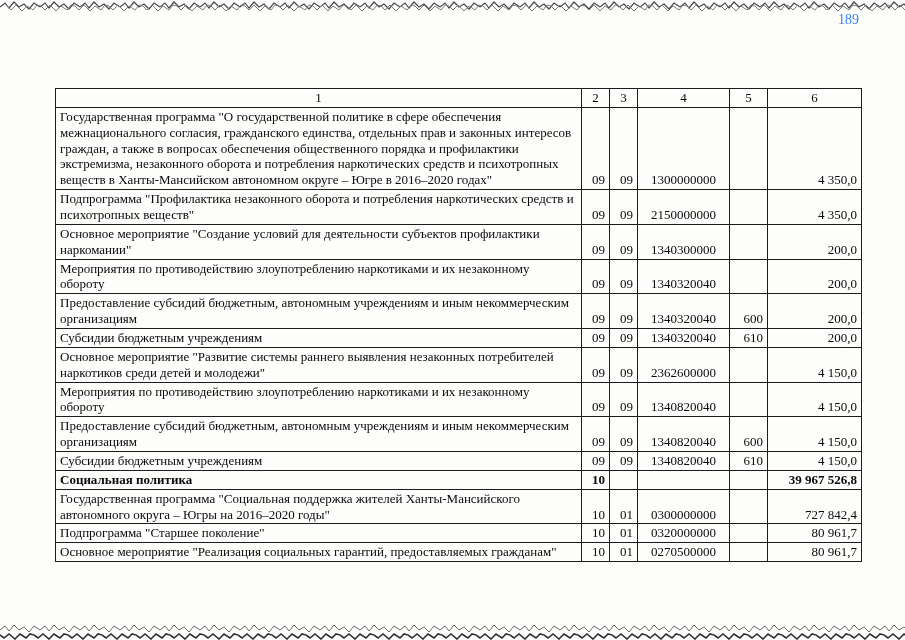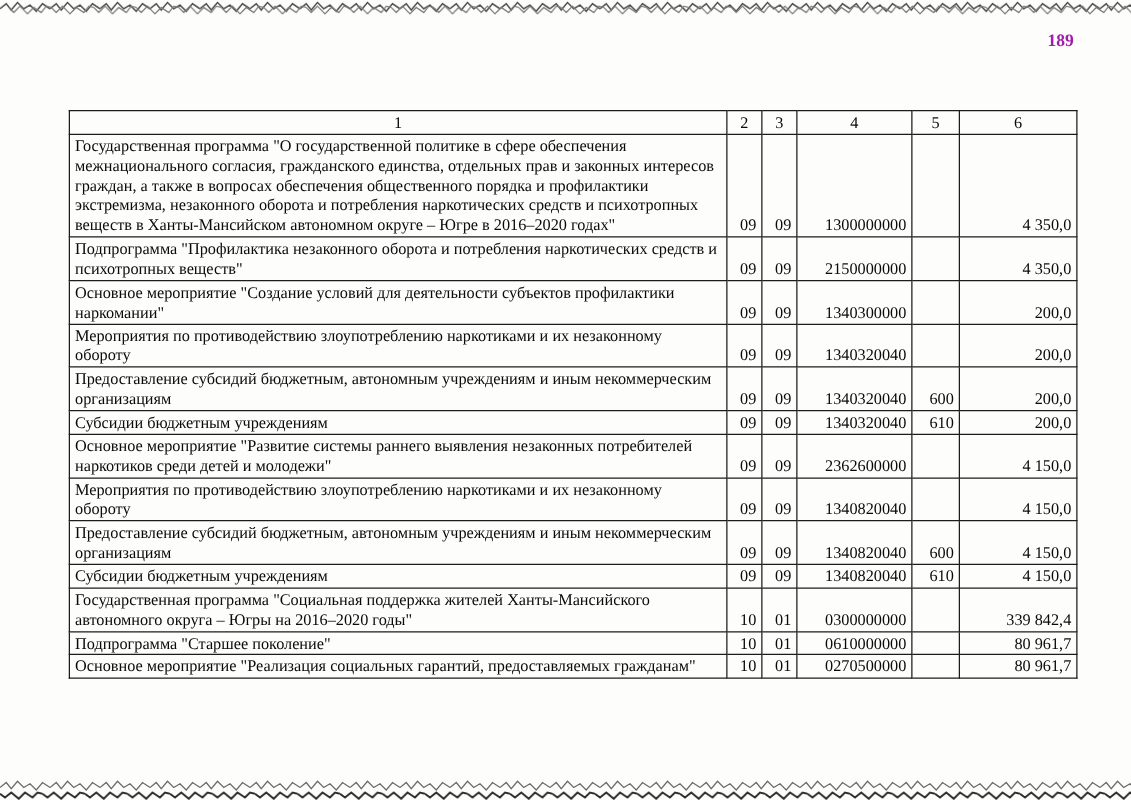"189" .page-number { color: #a21caf -> #3b82f6; font-weight: bold -> none; top: 26px -> 12px }
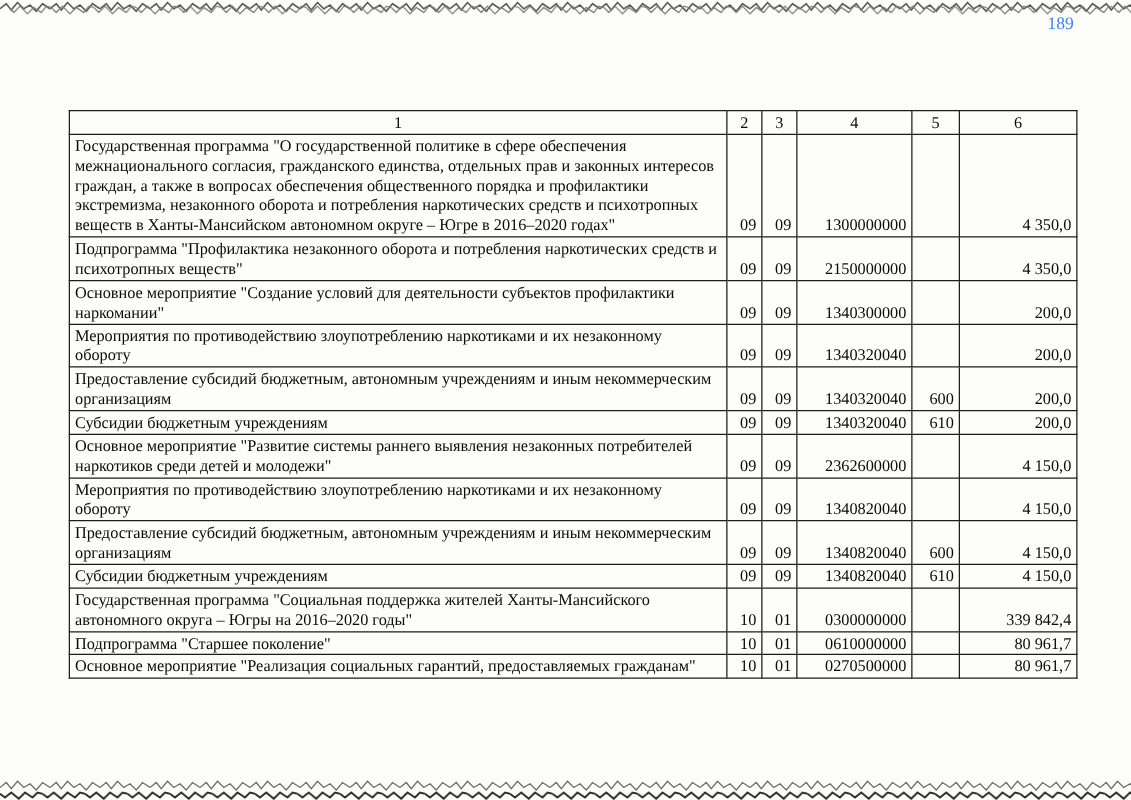"1300000000" td.code { text-align: right -> center }
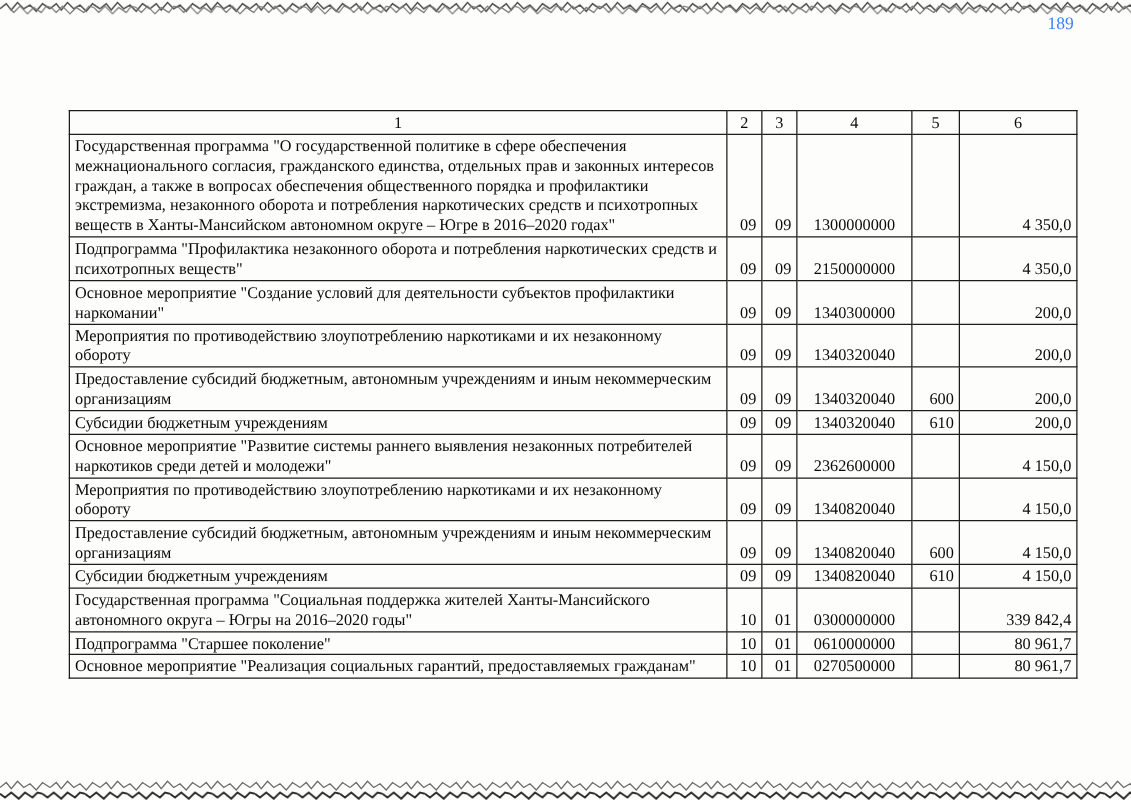"Социальная политика" tr.bold { html: none -> <tr> <td>Социальная политика</td> <td>10</td> <td></td> <td></td> <td></td> <td>39 967 526,8</td> </tr> }
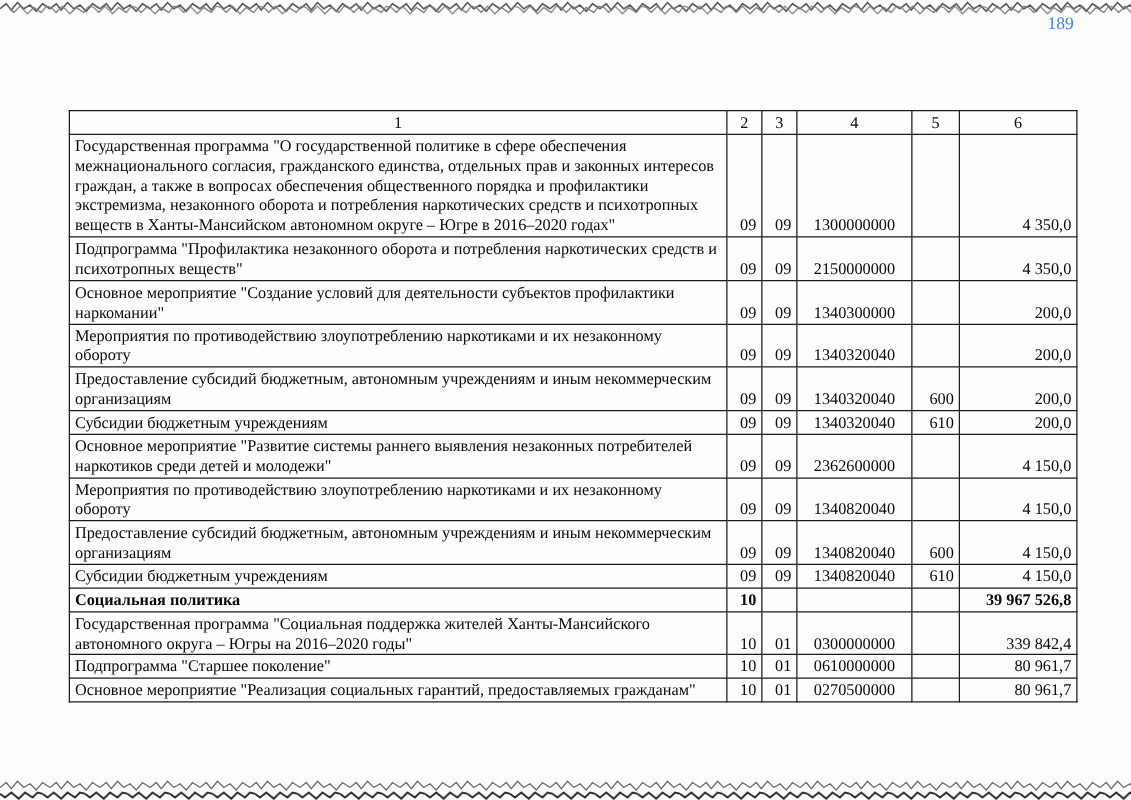"339 842,4" td.amount { text: 339 842,4 -> 727 842,4 }
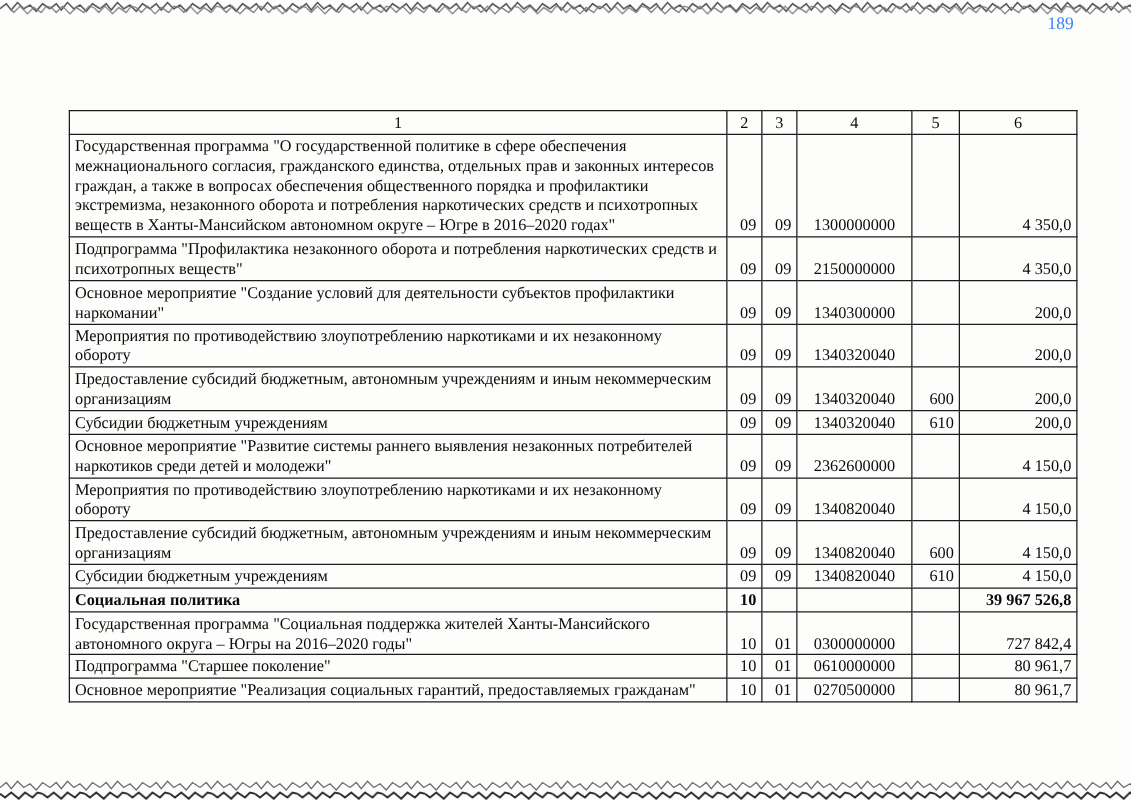"0610000000" td.code { text: 0610000000 -> 0320000000 }
